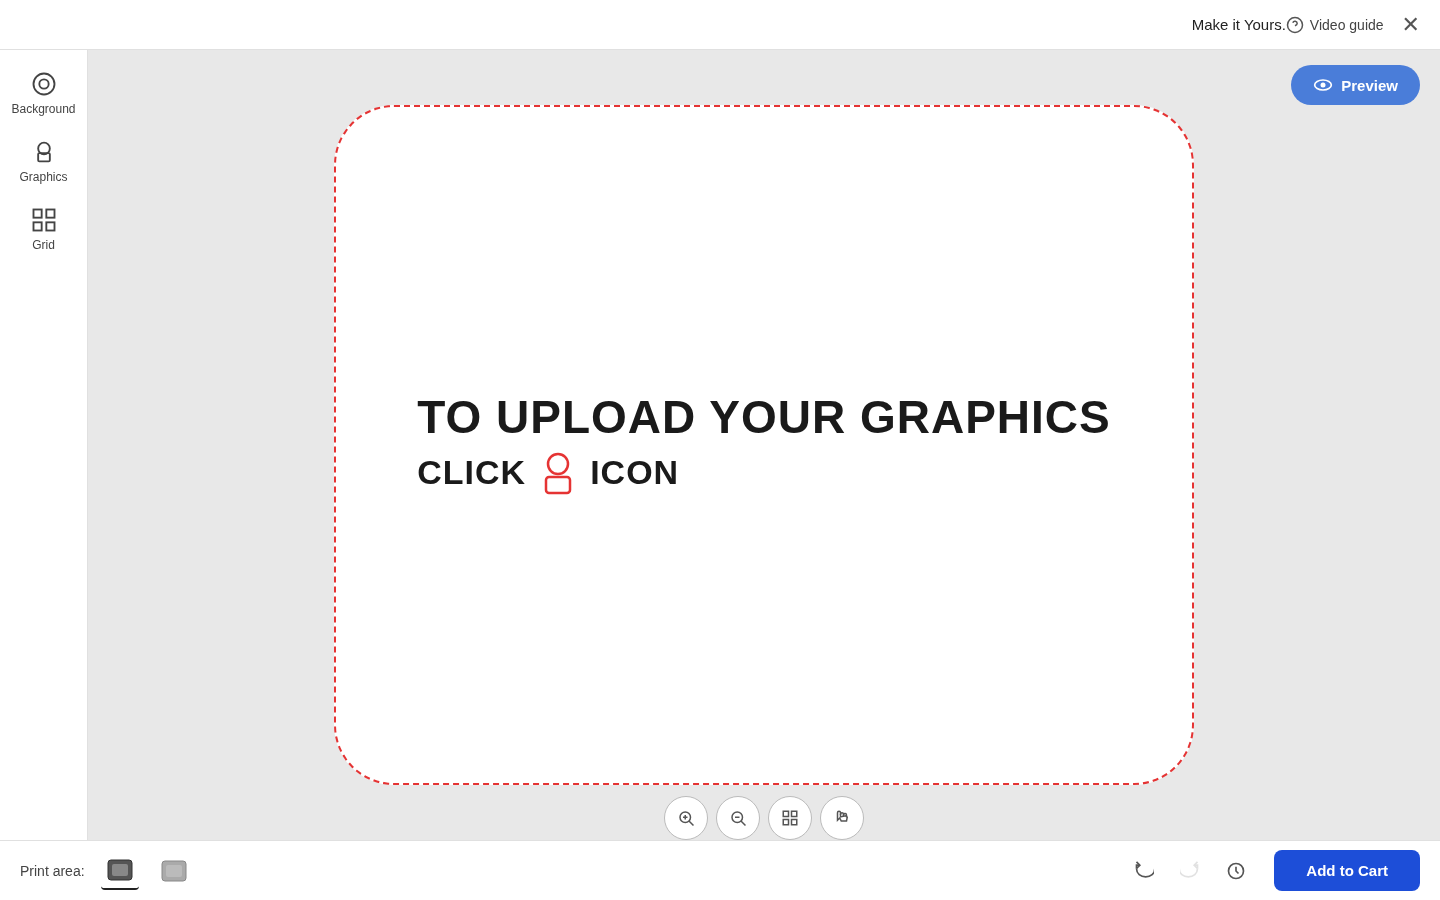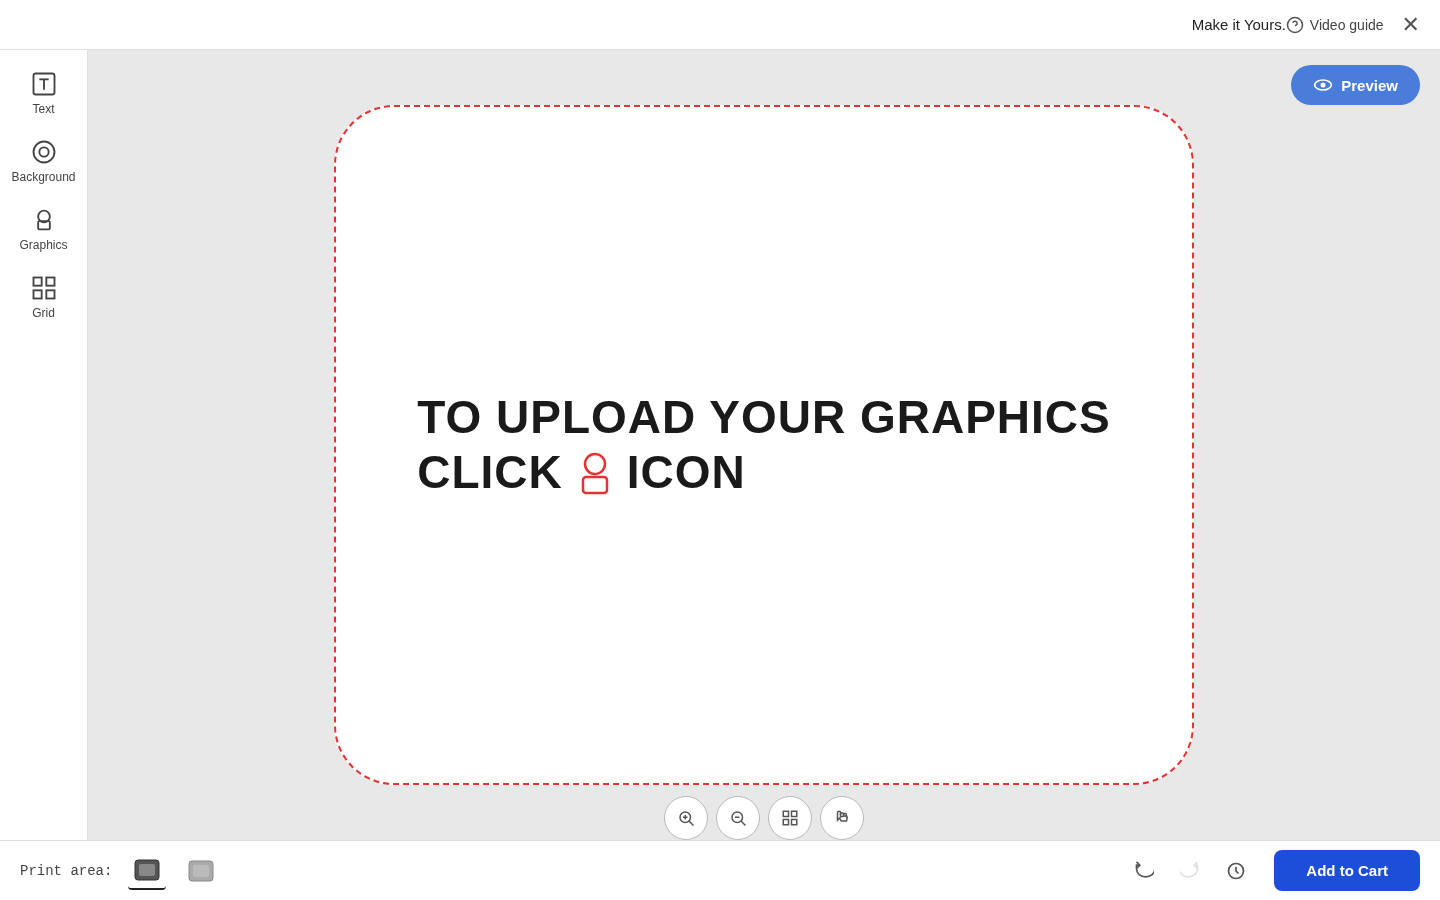"Text" div.sidebar-item { html: <div> <svg> <rect></rect> <line></line> <line></line> </svg> <span>Text</span> </div> -> none }
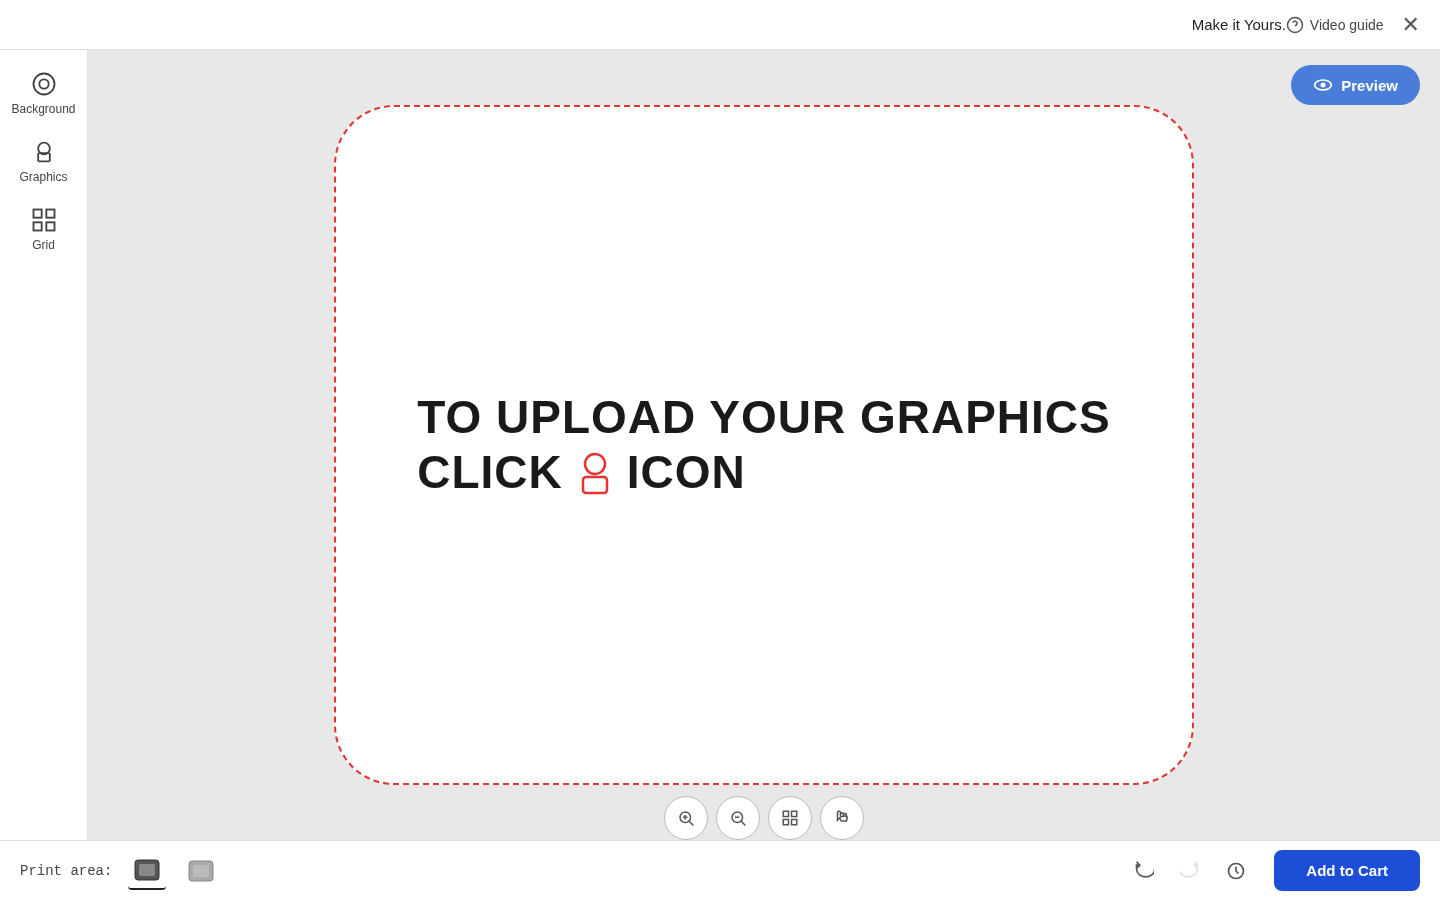"CLICK" .canvas-line2 { font-size: 46px -> 34px }
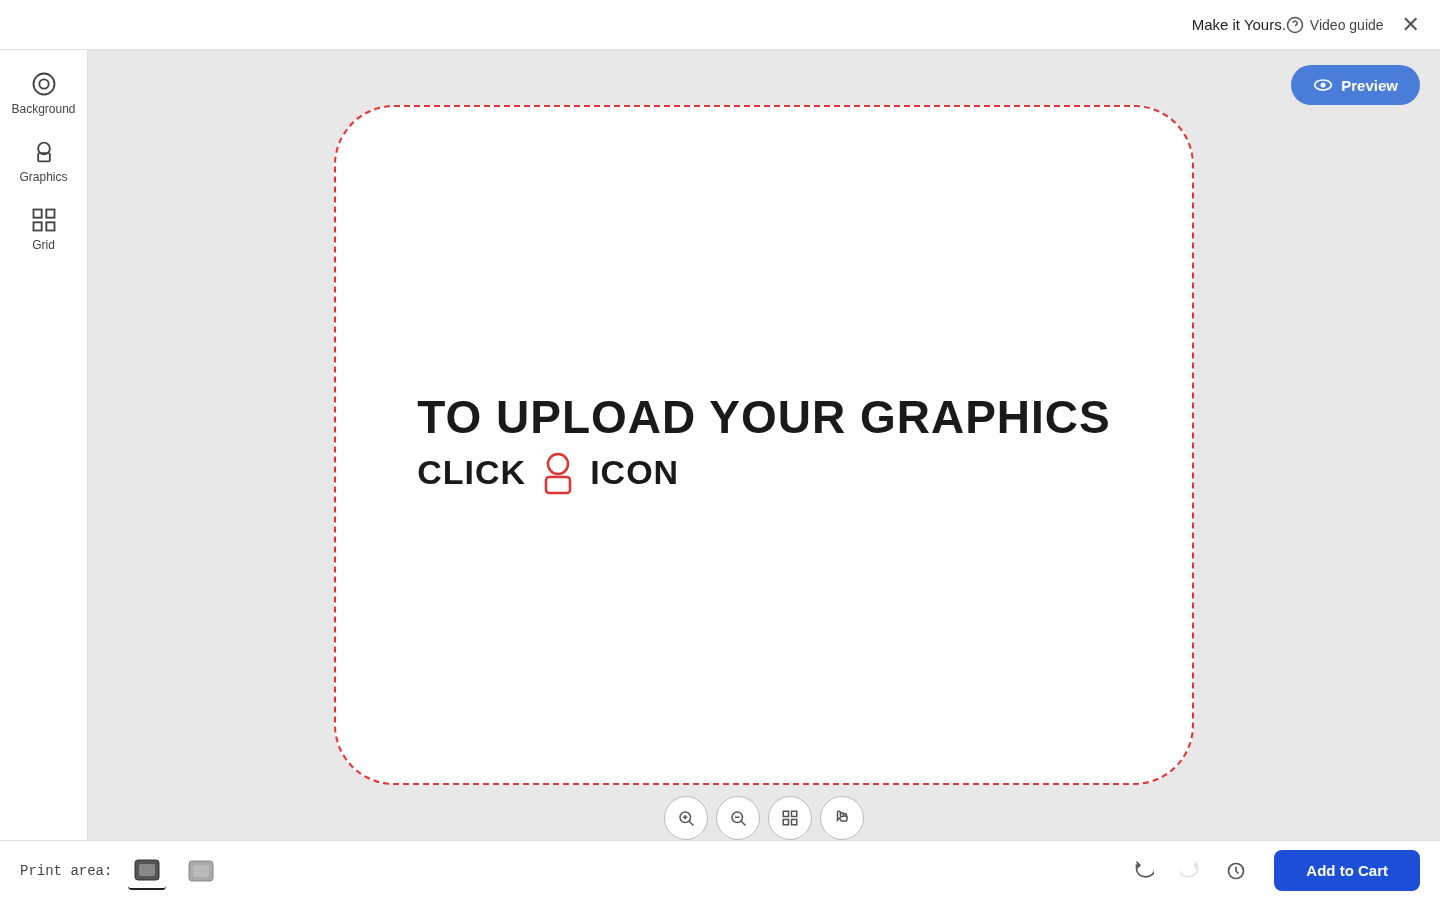"Print area:" .print-area-section { font-family: Liberation Mono, monospace -> none }
